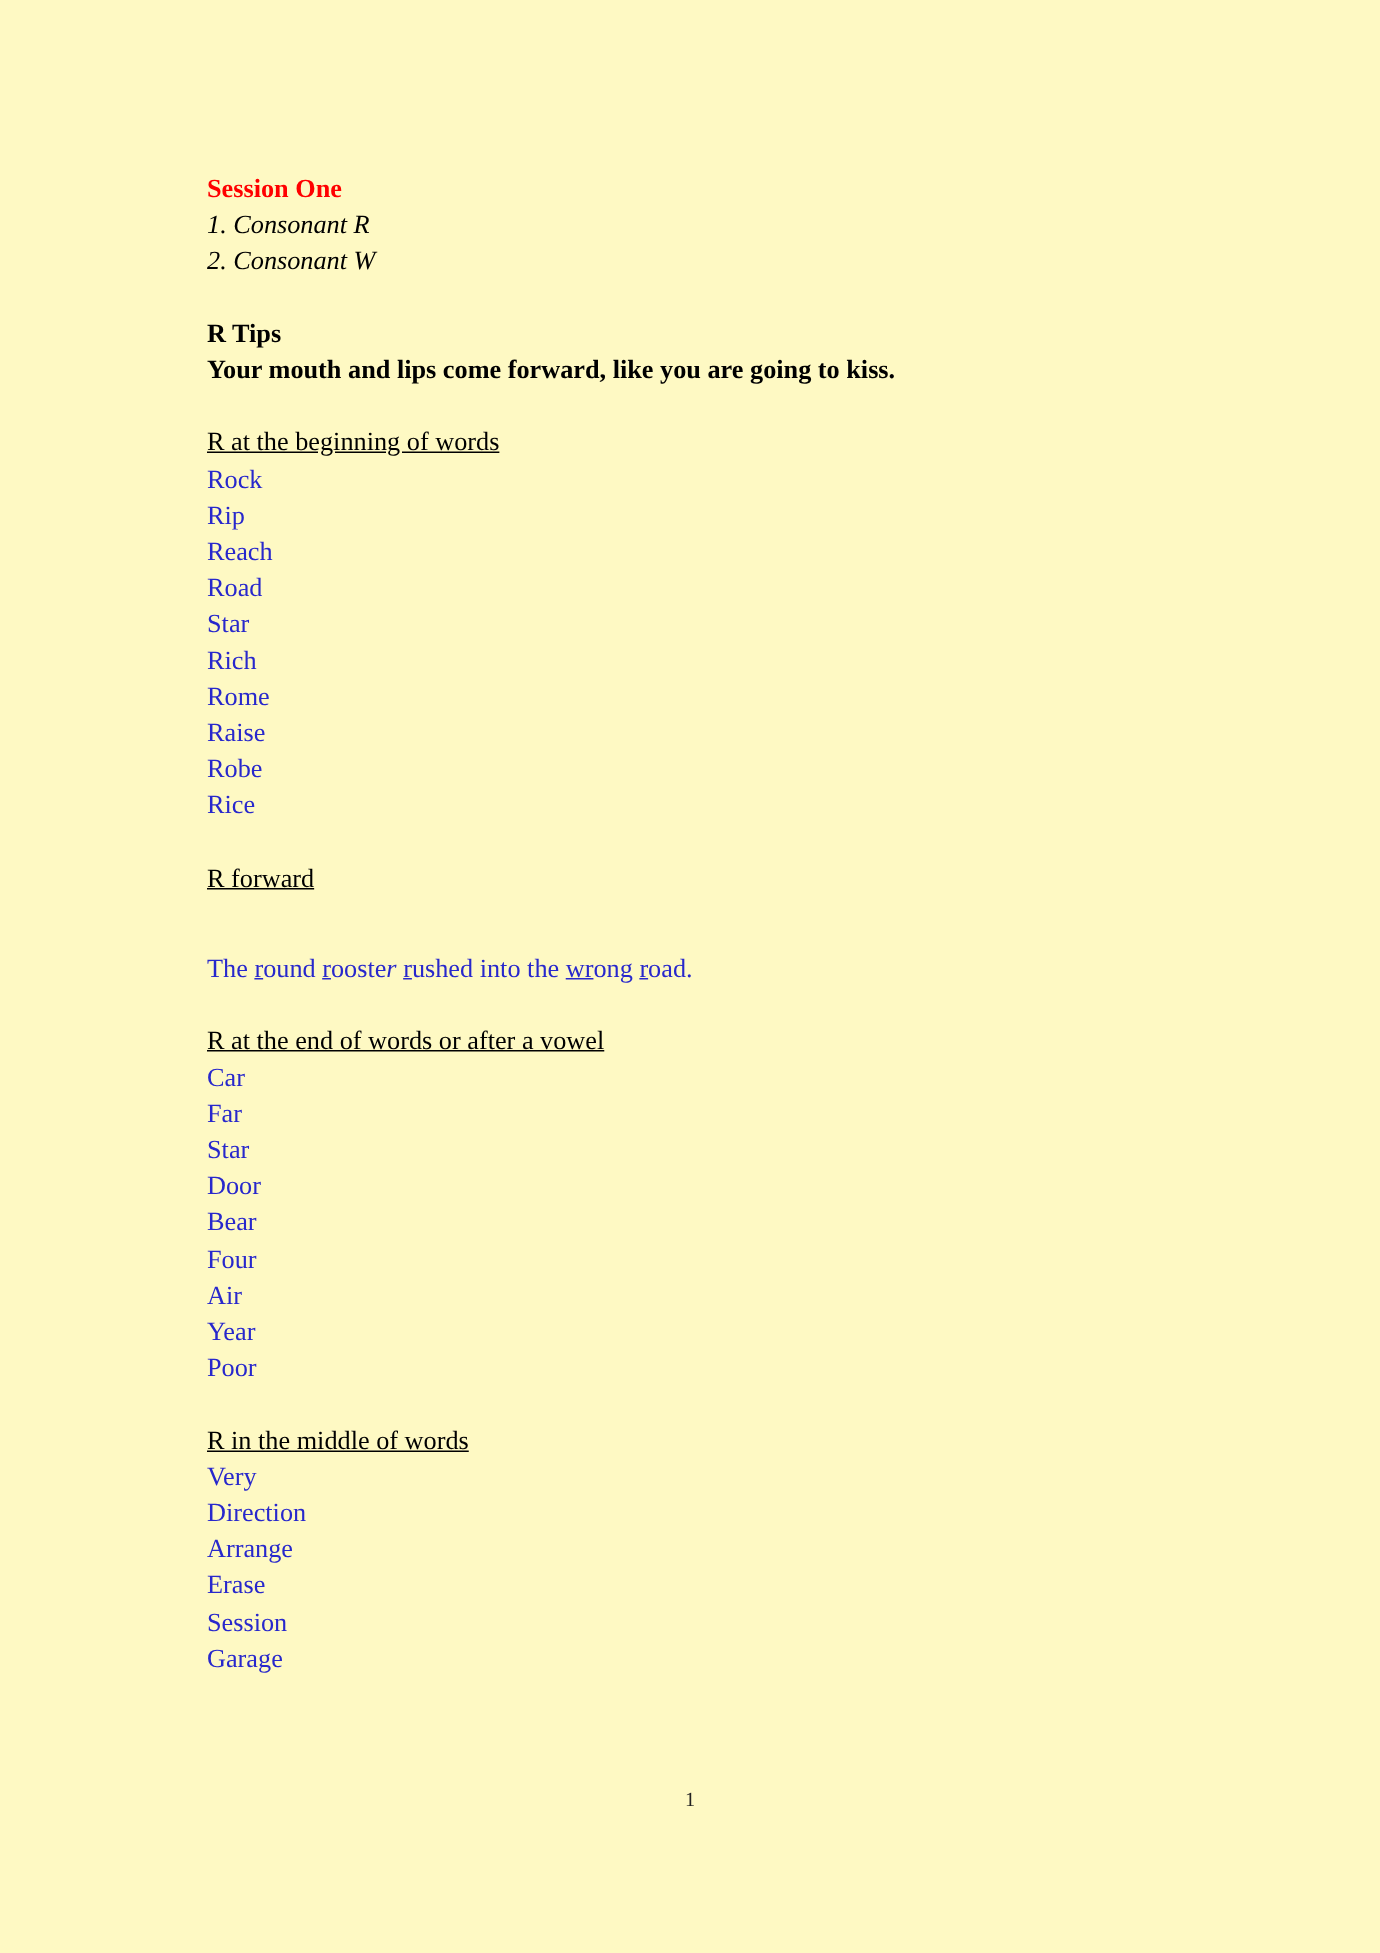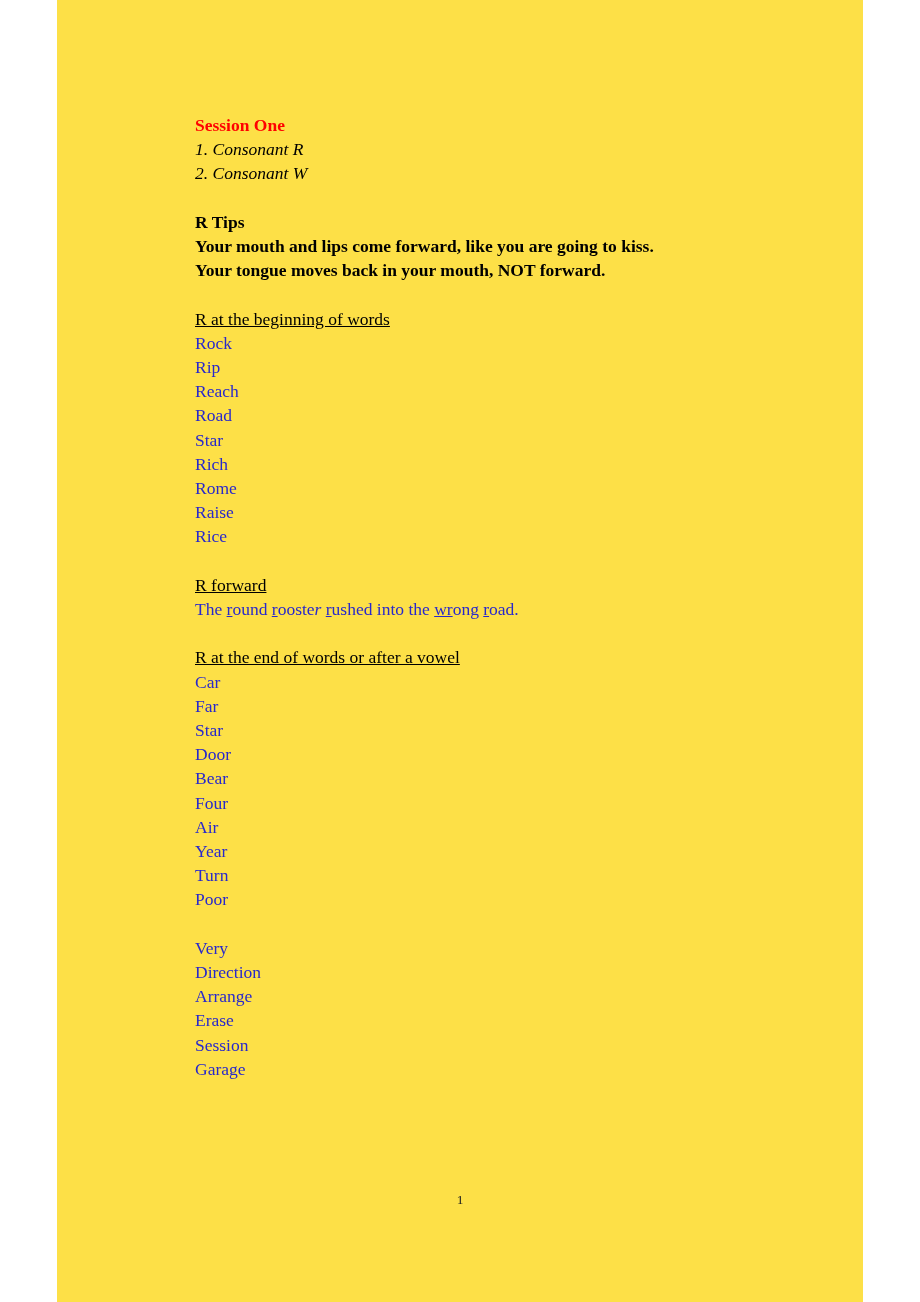"Session One" .page { background: #fde047 -> #fef9c3; width: 806px -> 920px }
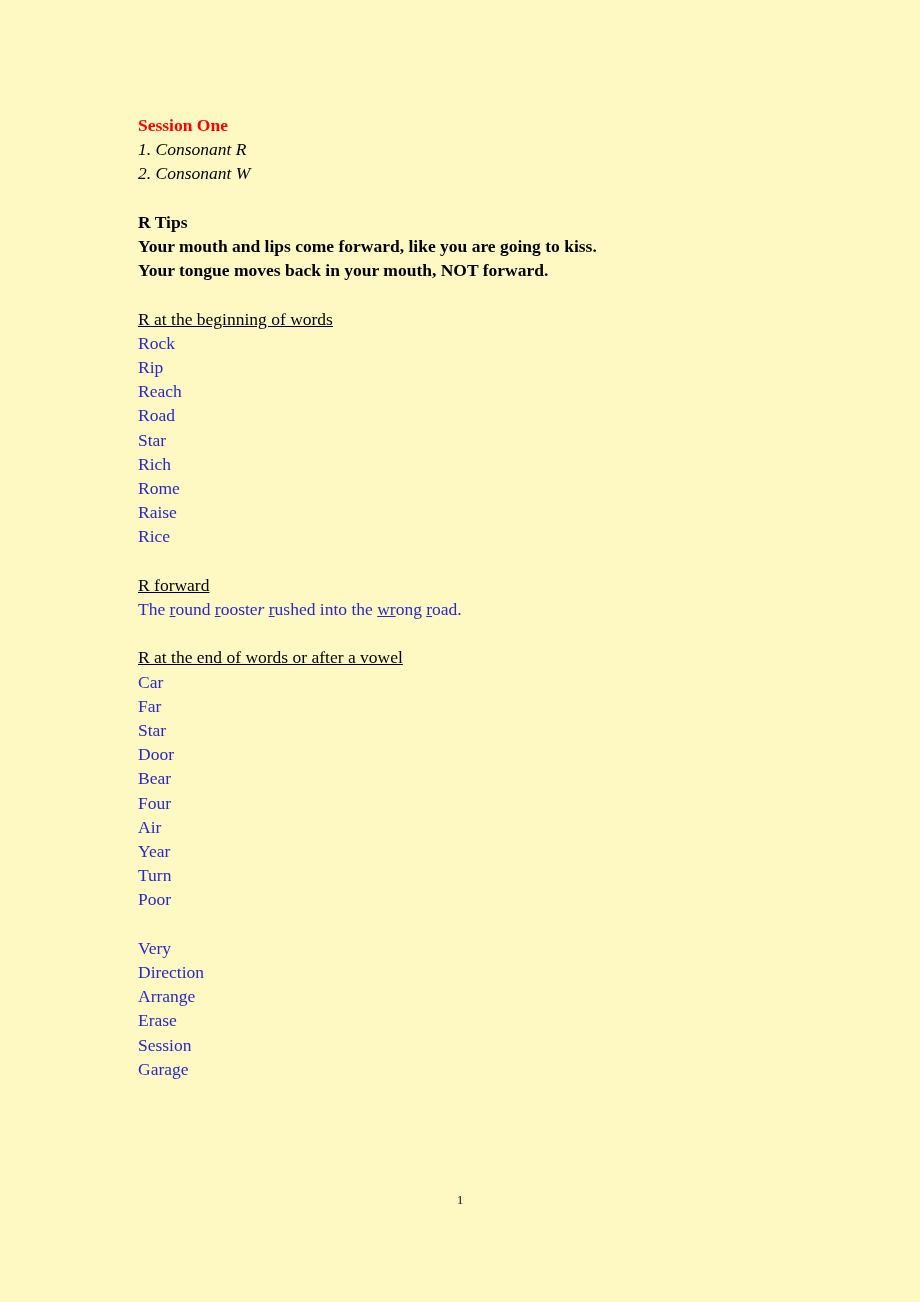"Your tongue moves back in" div.bold { html: <div>Your tongue moves back in your mouth, NOT forward.</div> -> none }
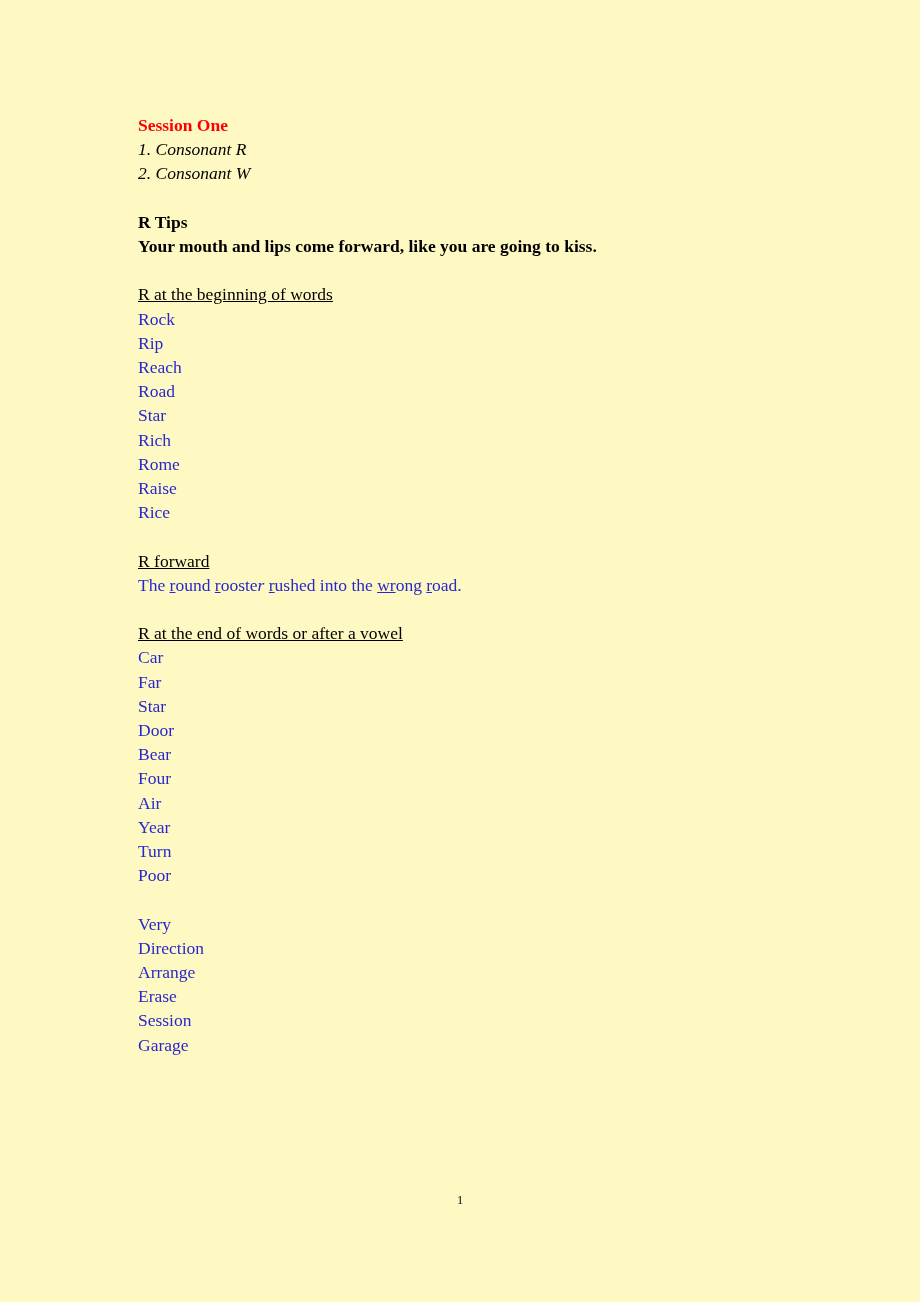"Robe" div.word { html: none -> <div>Robe</div> }
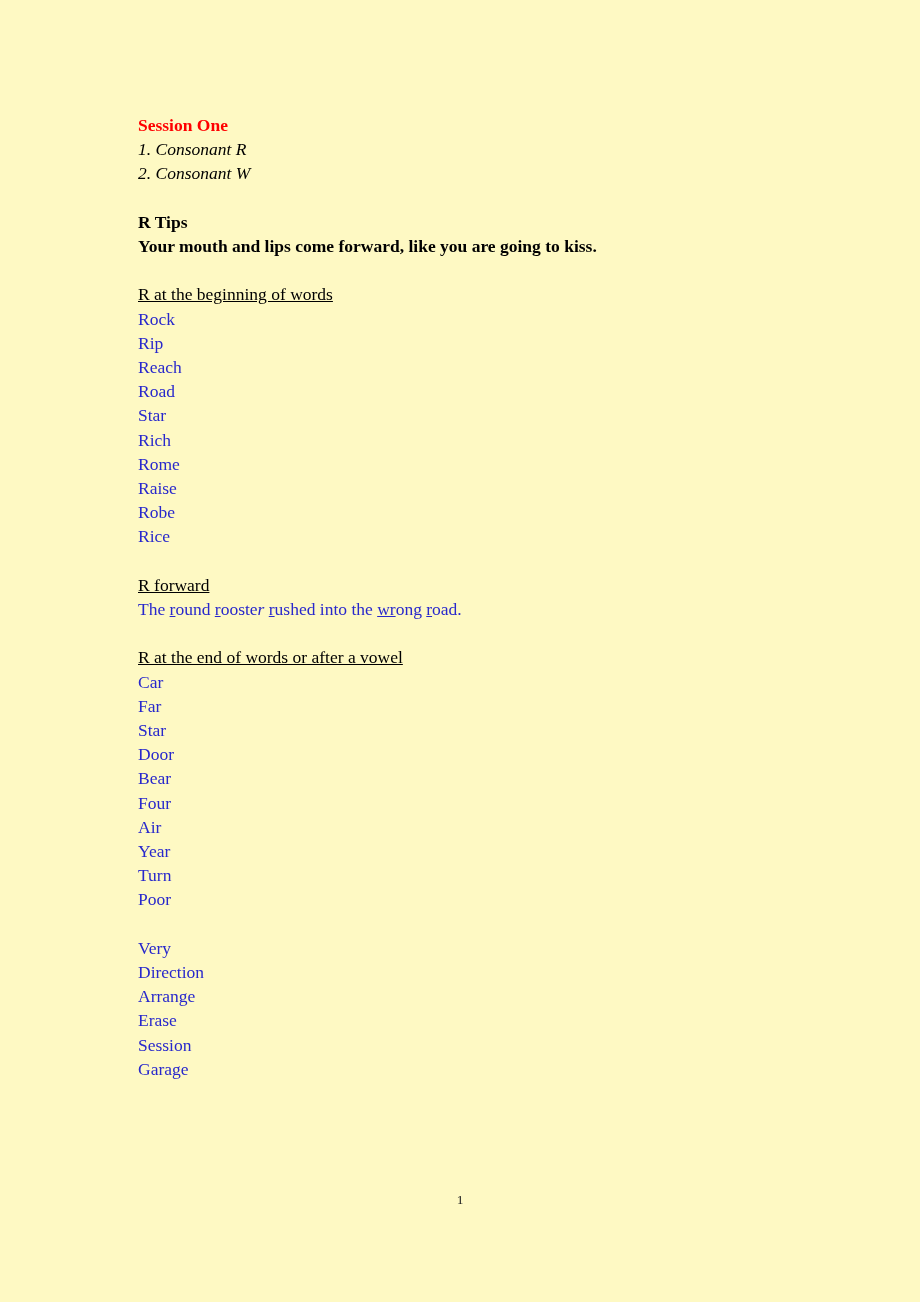"The round rooster rushed into" .sentence { margin-top: none -> 36px }
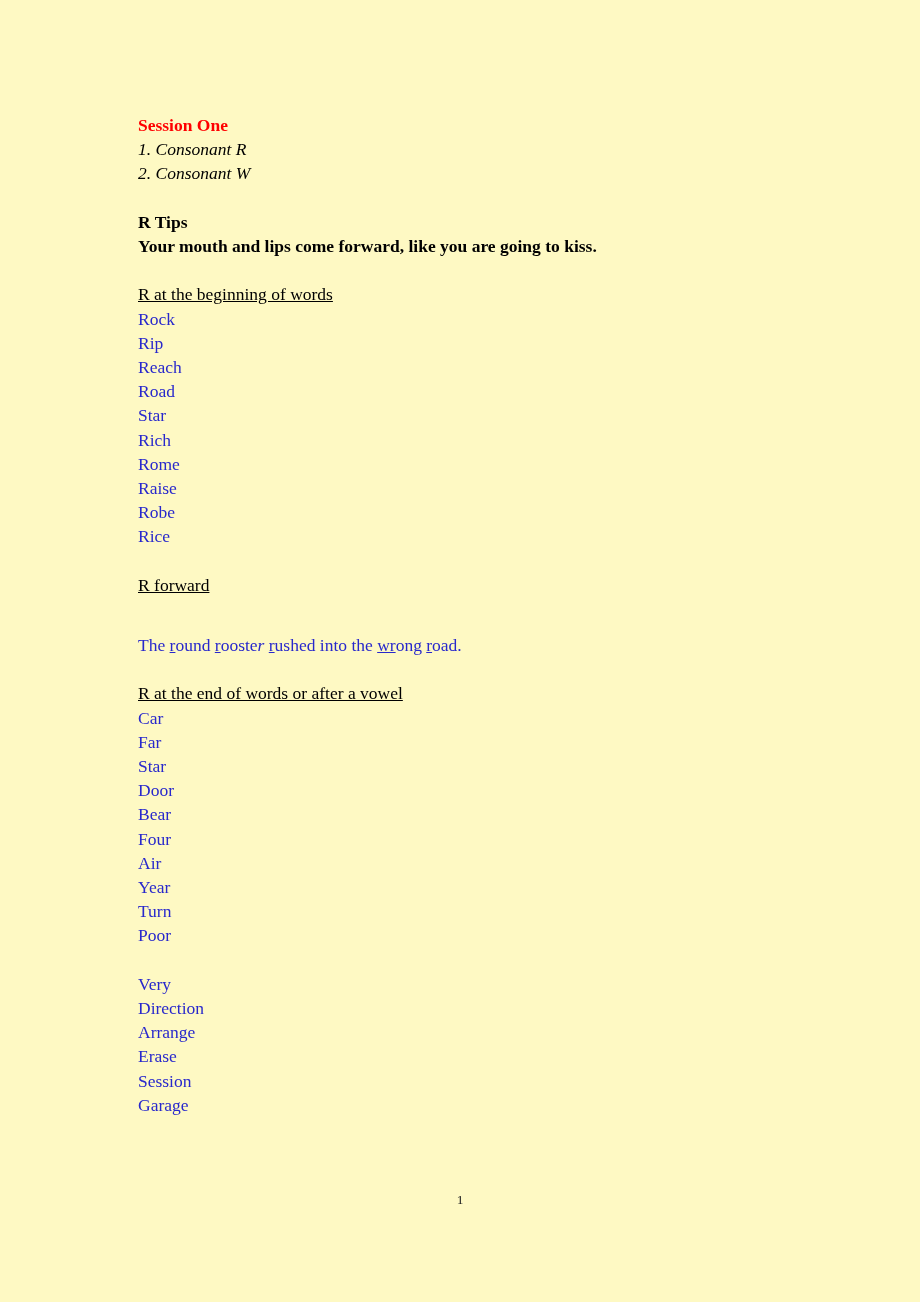"Turn" div.word { html: <div>Turn</div> -> none }
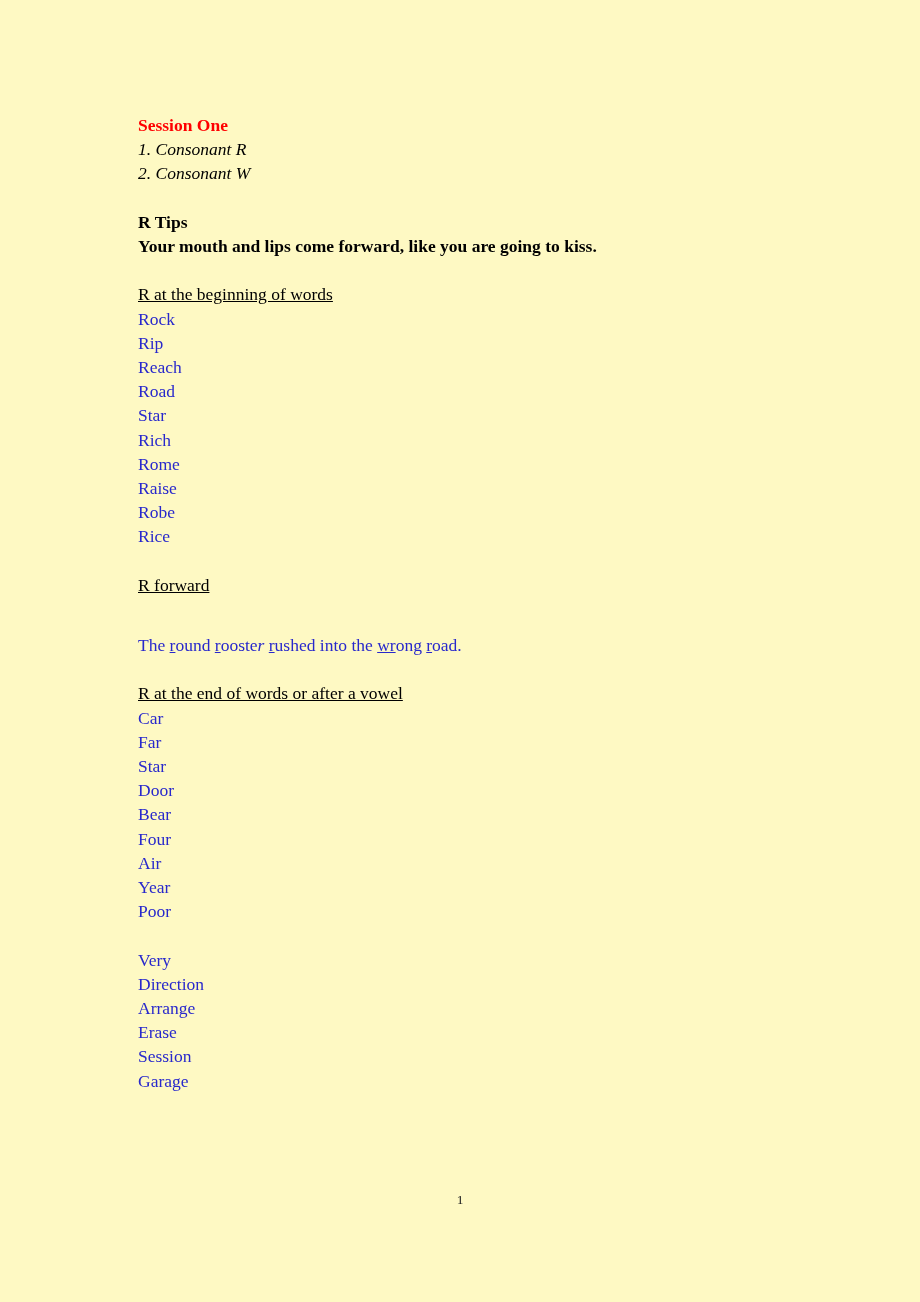"R in the middle of" div.section-label { html: none -> <div>R in the middle of words</div> }
